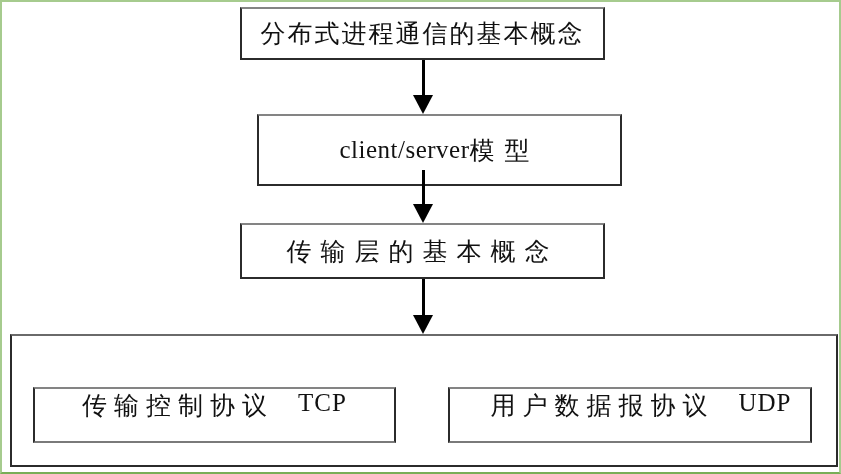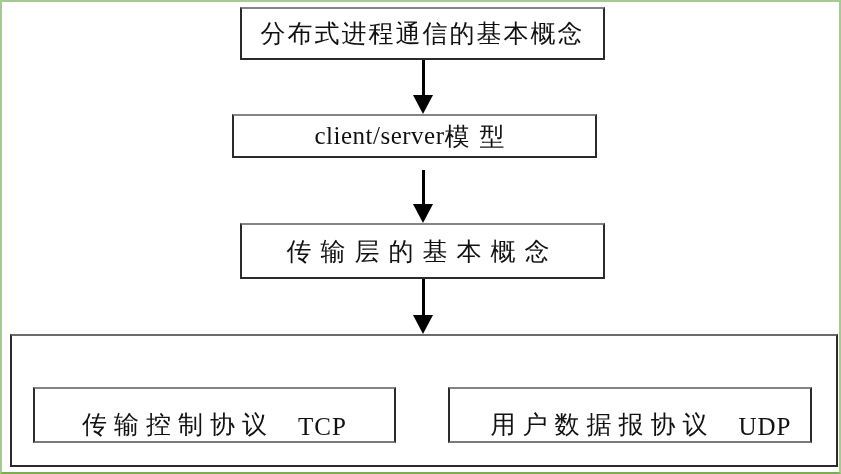"client/server" .node-2 { height: 44px -> 72px; left: 230px -> 255px }
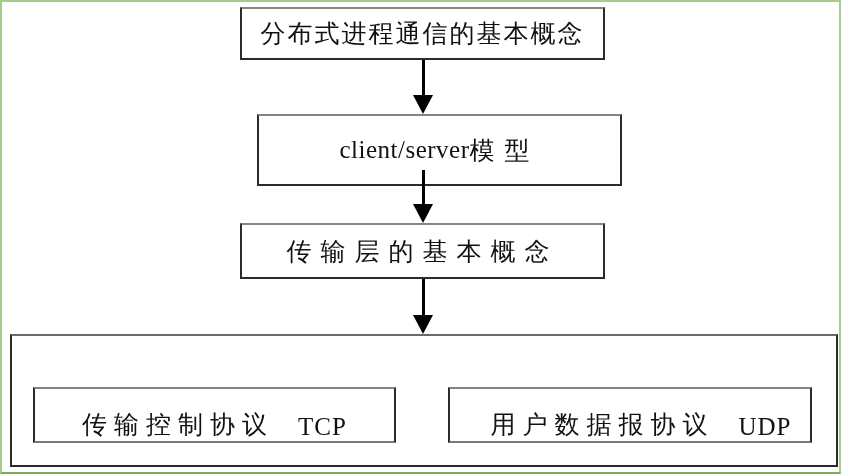"传输控制协议" .sub-node { align-items: flex-end -> flex-start }
